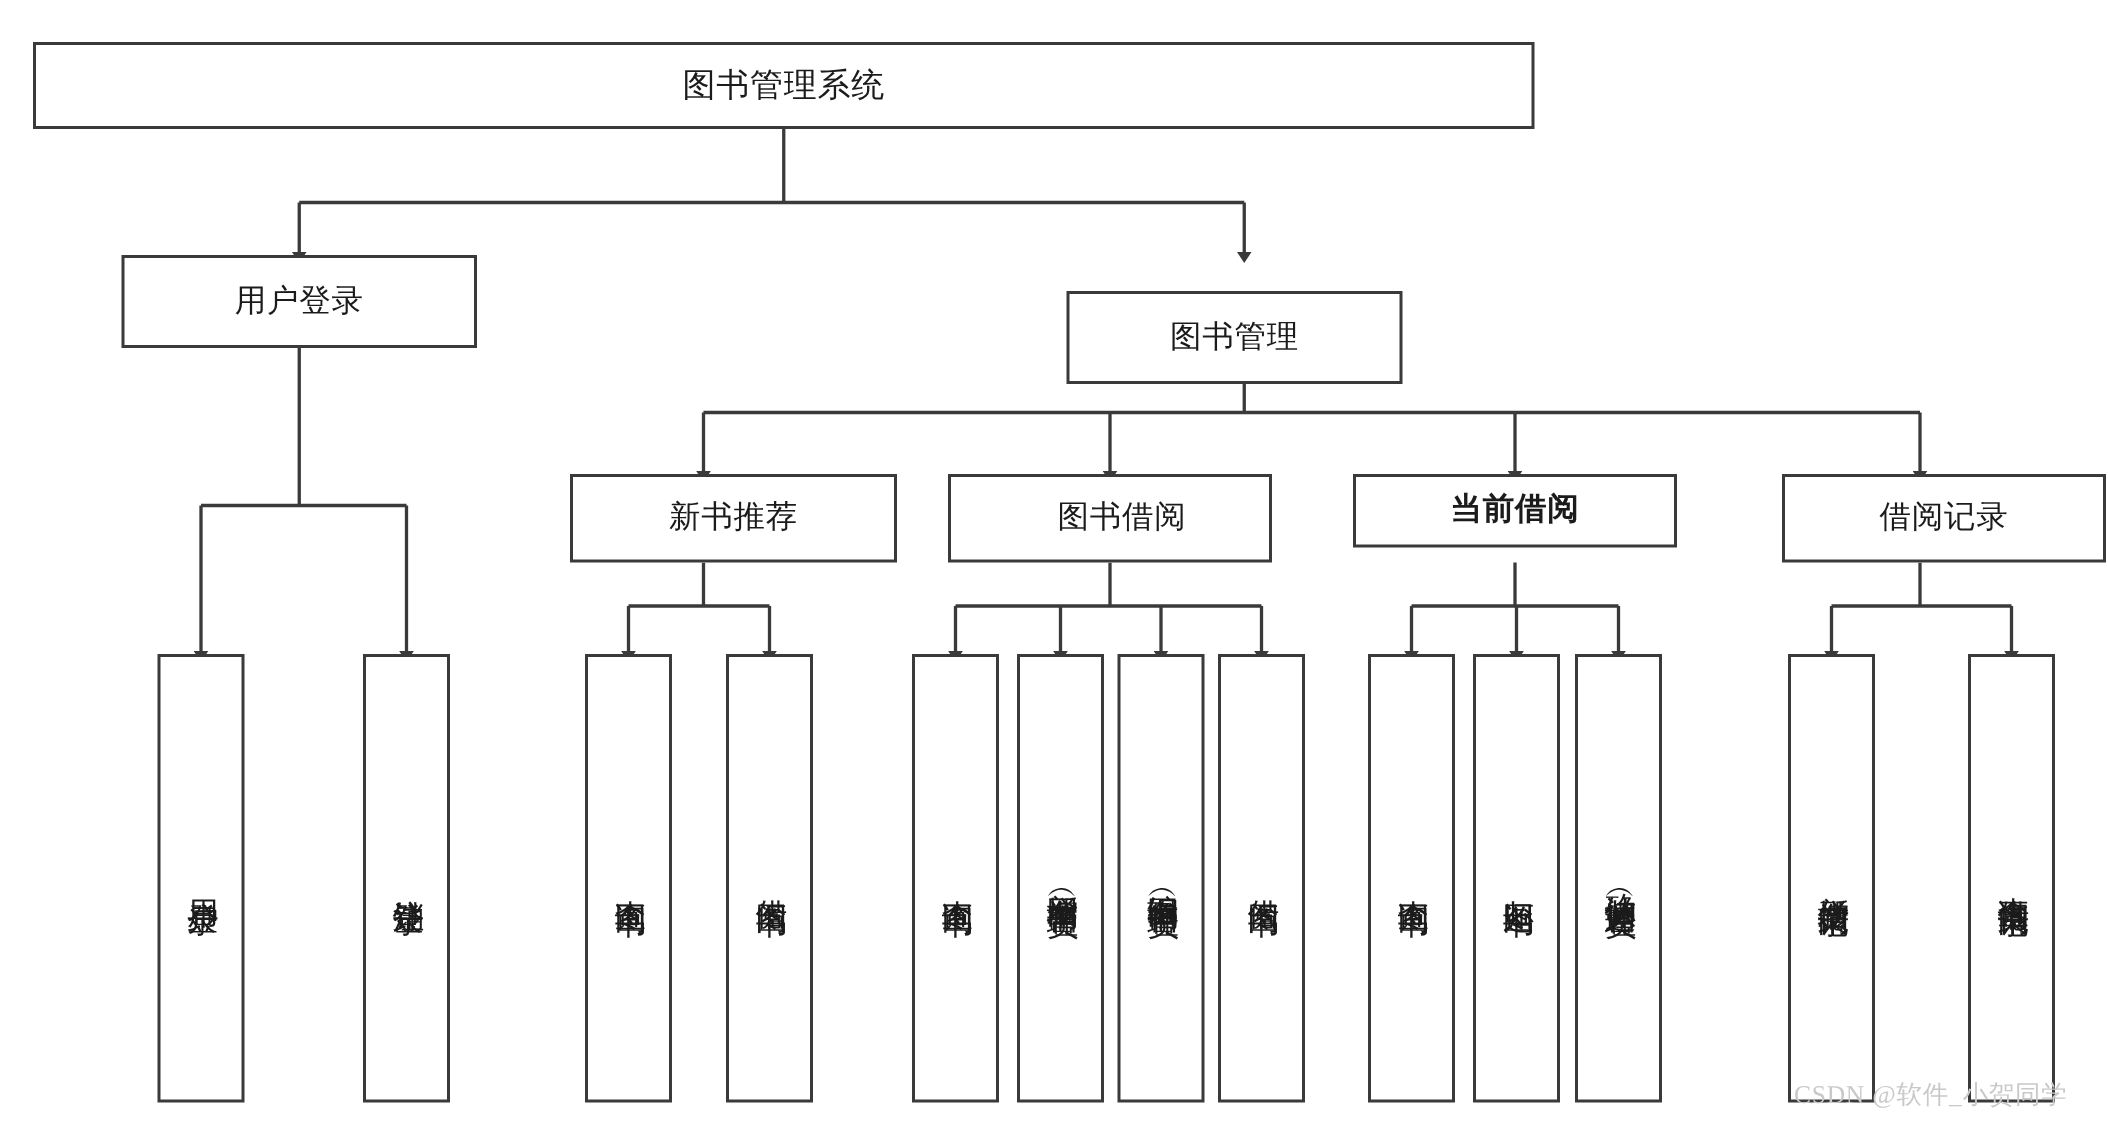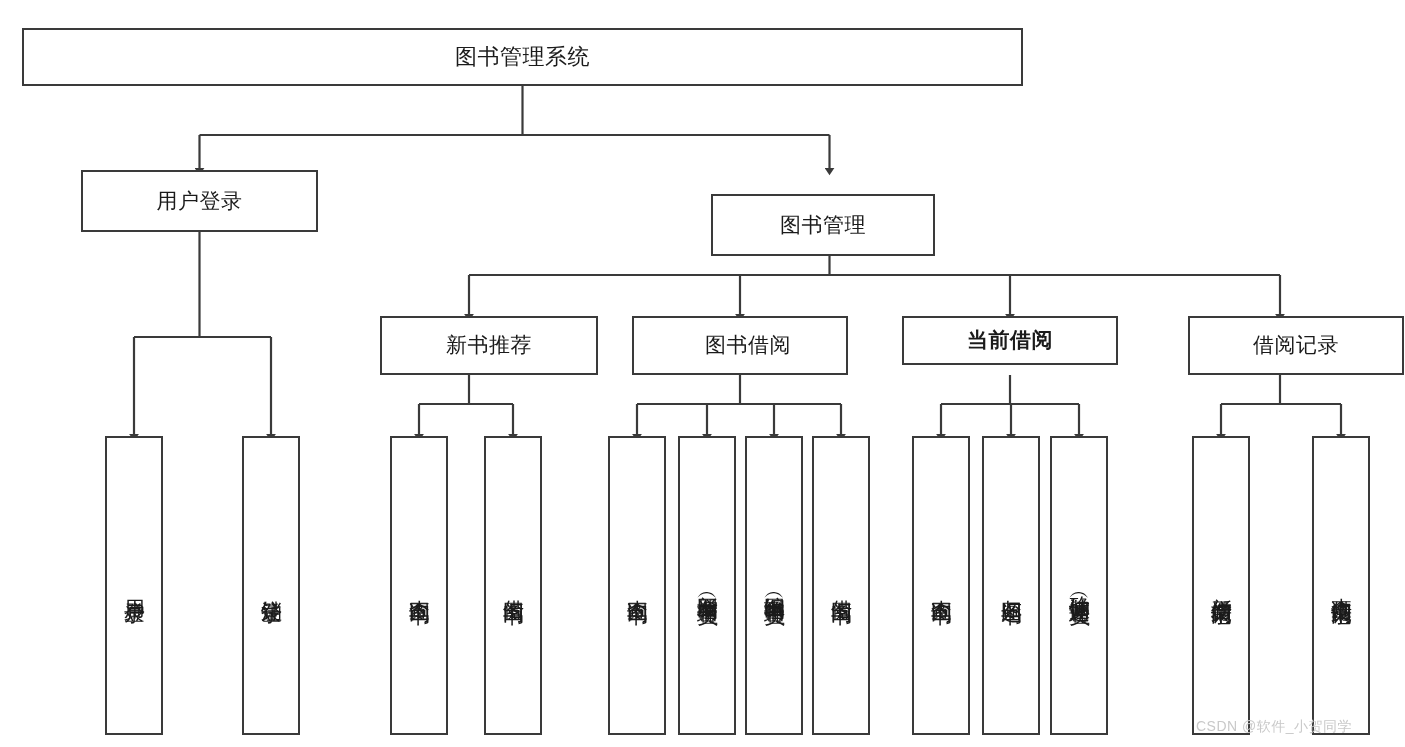"CSDN @软件_小贺同学" .watermark { font-family: none -> Liberation Serif, serif; font-size: 14px -> 17px }
